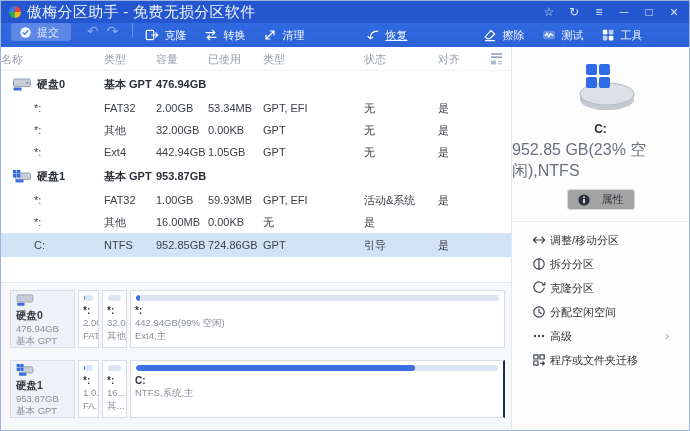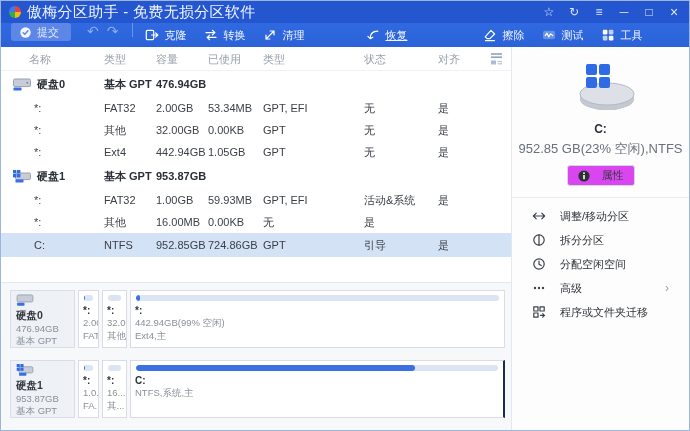"名称" .thead .h1 { padding-left: 28px -> none }
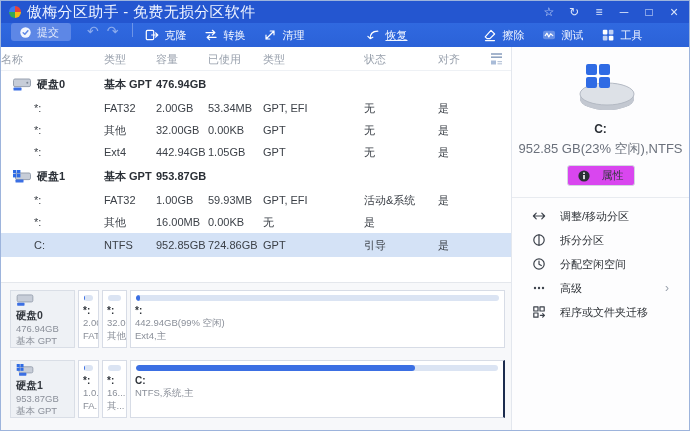"952.85 GB(23% 空闲),NTFS" .sb-part-info { font-size: 13px -> 16px }
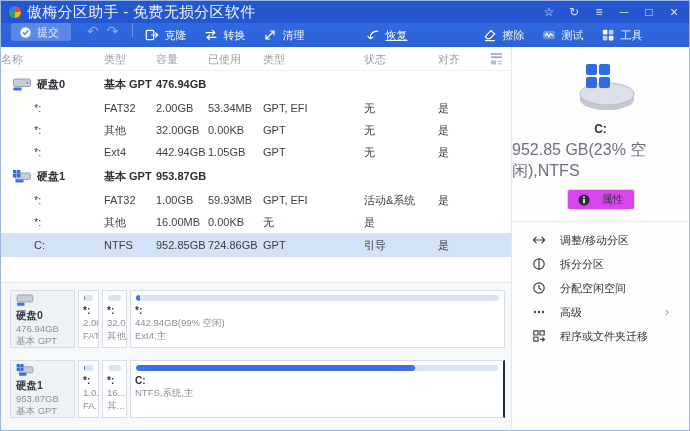"属性" .props-btn { background: #d946ef -> #a3a3a3 }
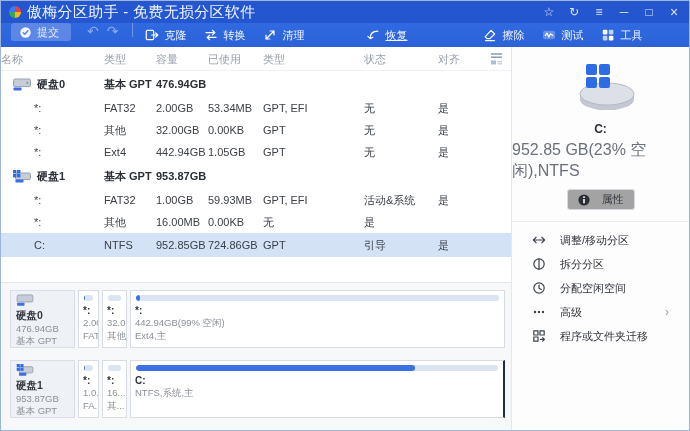"调整/移动分区" .sb-item { gap: 14px -> 4px }
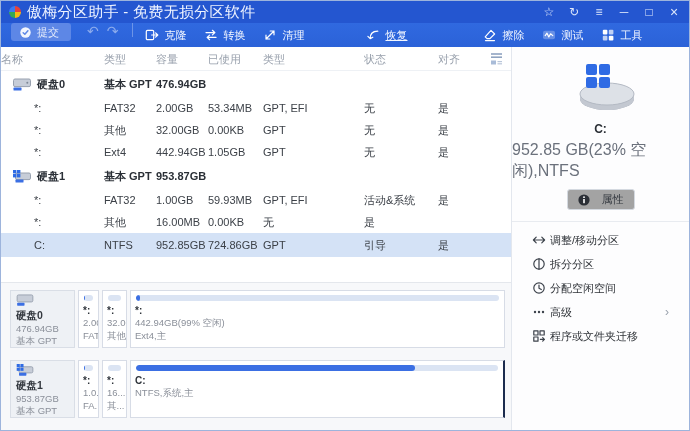"克隆分区" div.sb-item { html: none -> <div> <svg> <g> <path></path> <path></path> </g> </svg> <span>克隆分区</span> </div> }
